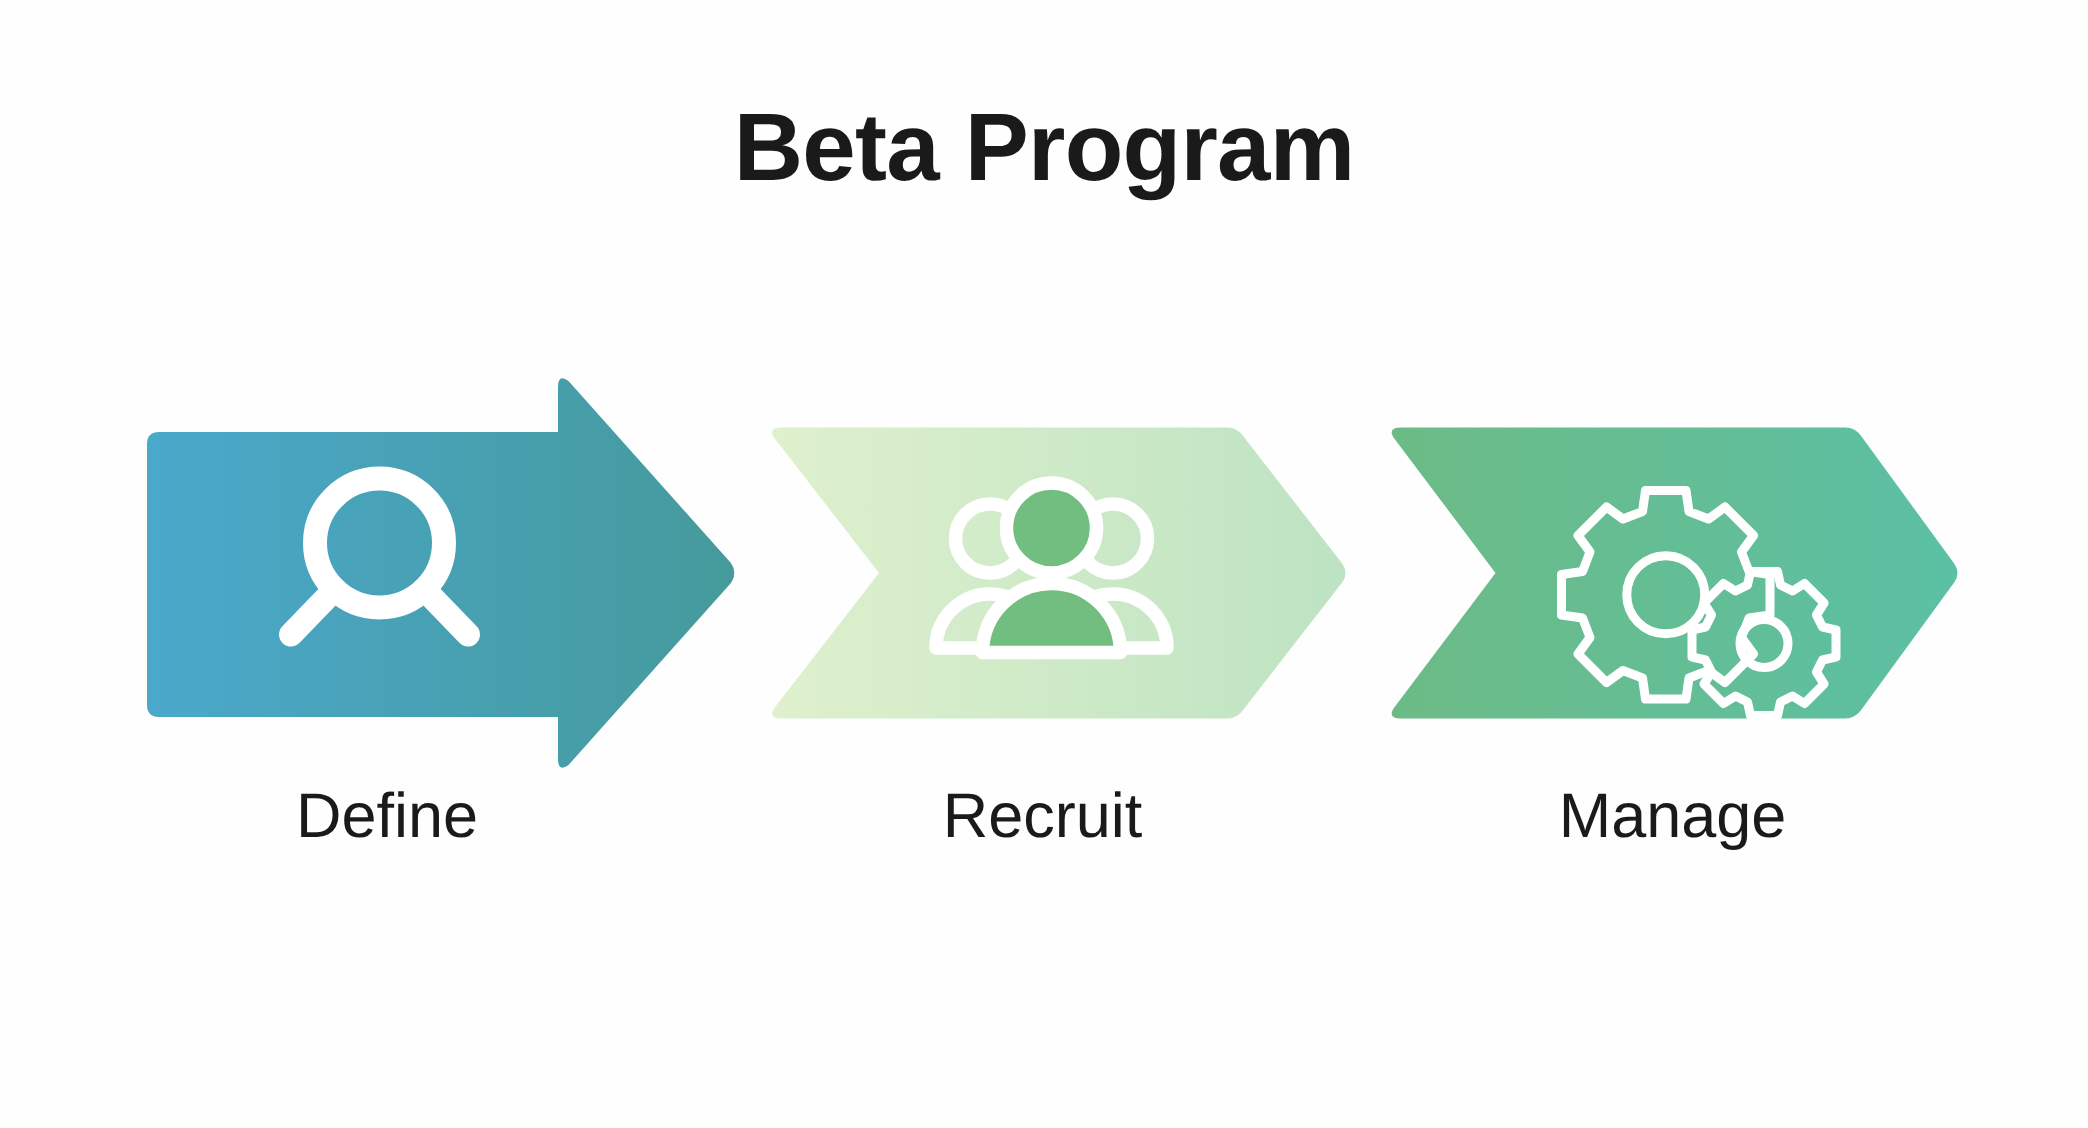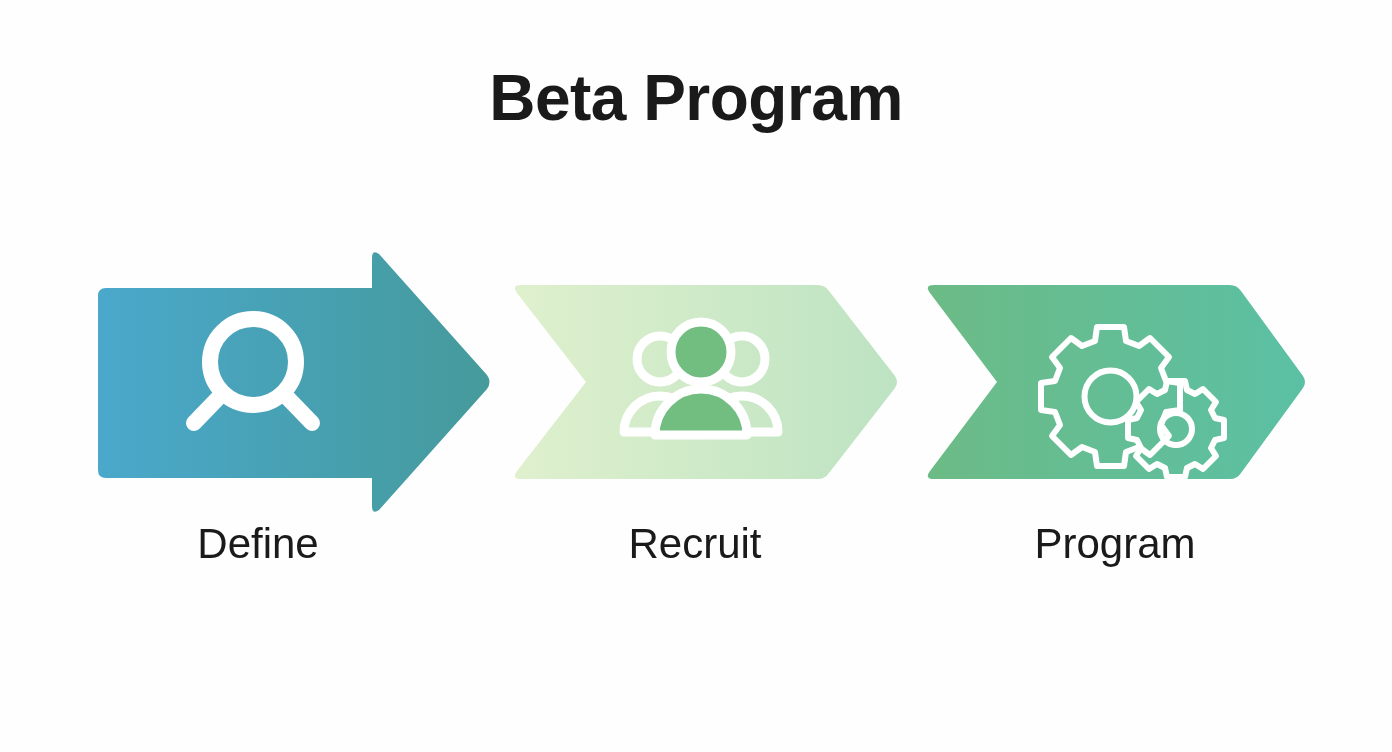"Program" div.step-label { text: Program -> Manage }
